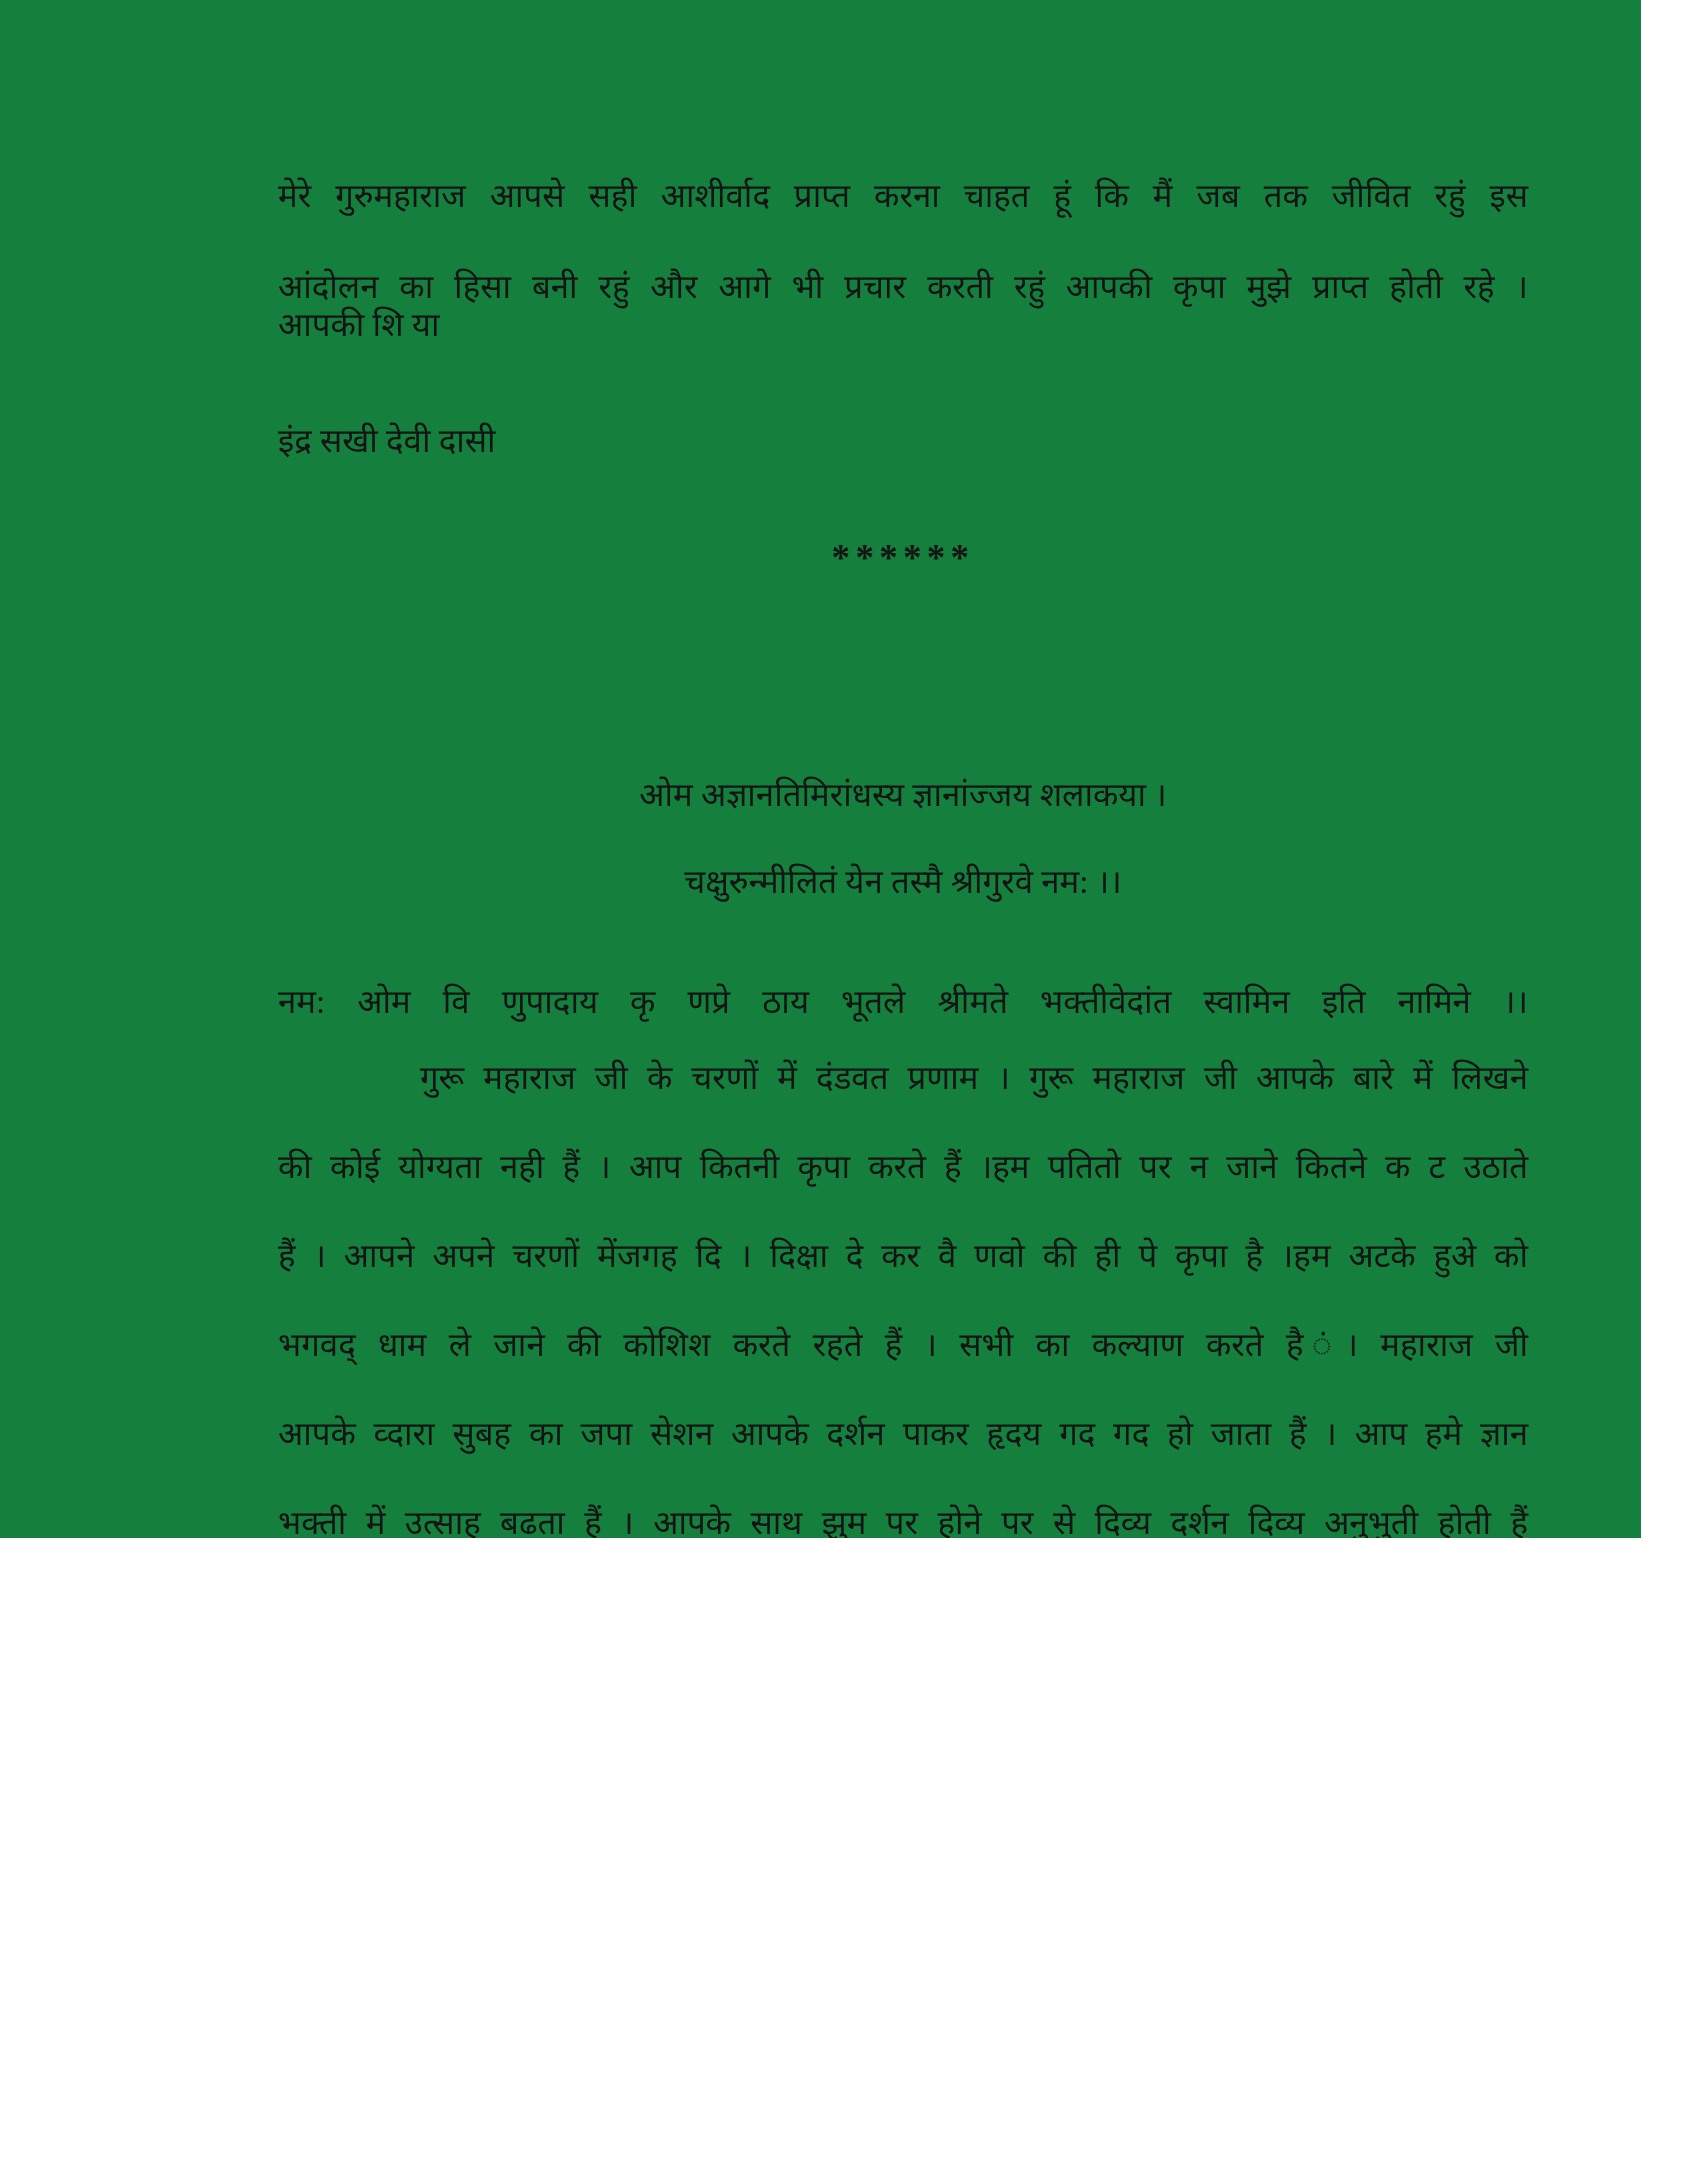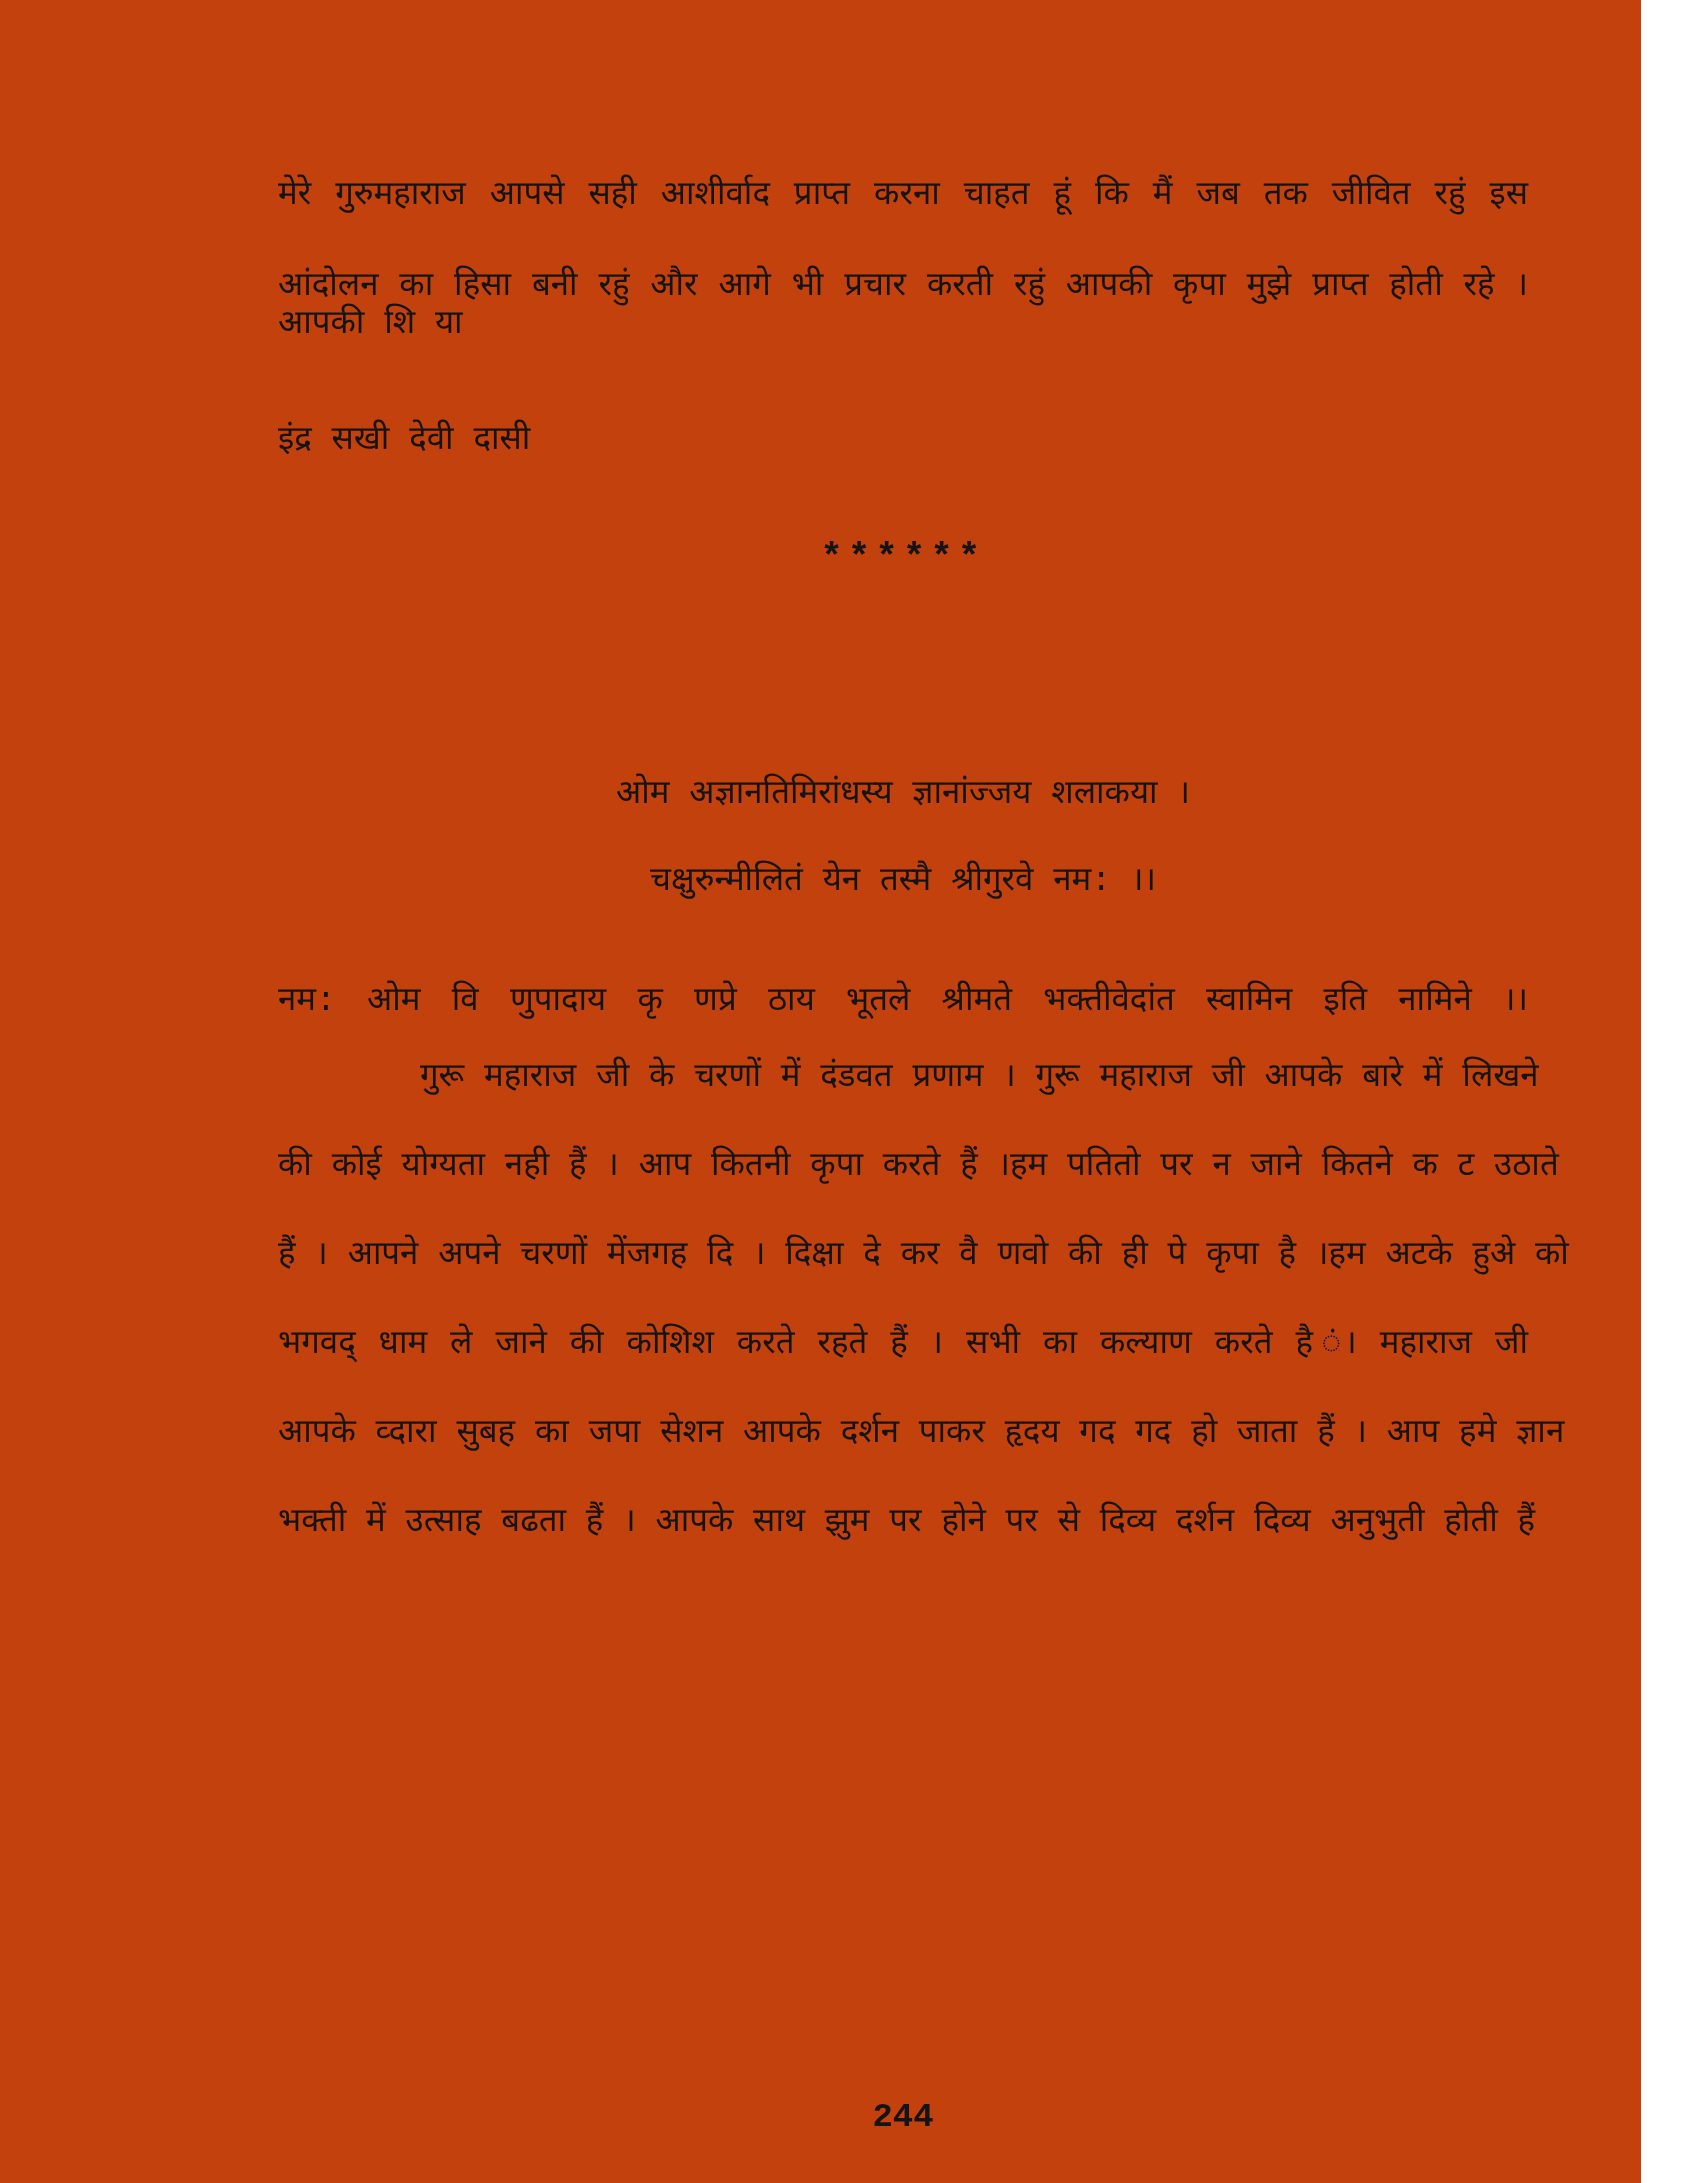"मेरे गुरुमहाराज आपसे सही आशीर्वाद" .page { background: #c2410c -> #15803d; font-family: Liberation Mono, monospace -> Liberation Serif, serif; height: 2183px -> 1538px }
